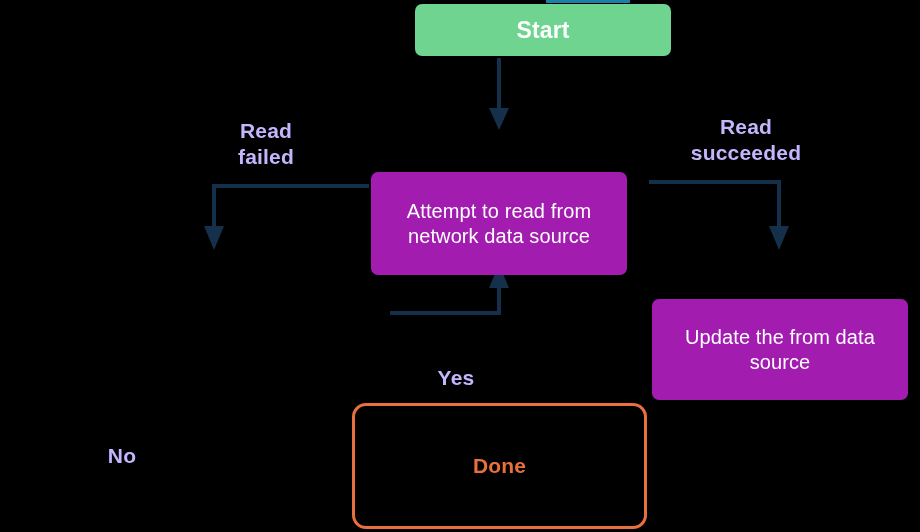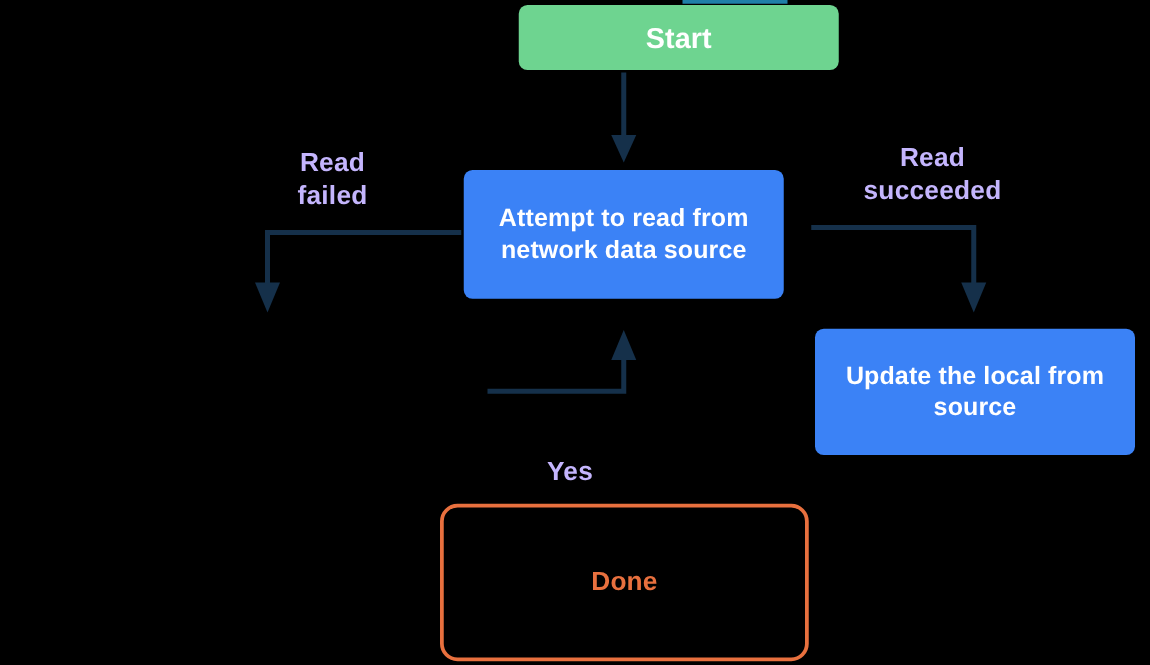"Attempt to read from" .node-dark { background: #3b82f6 -> #a21caf; font-weight: 700 -> 400; margin-top: none -> 36px }
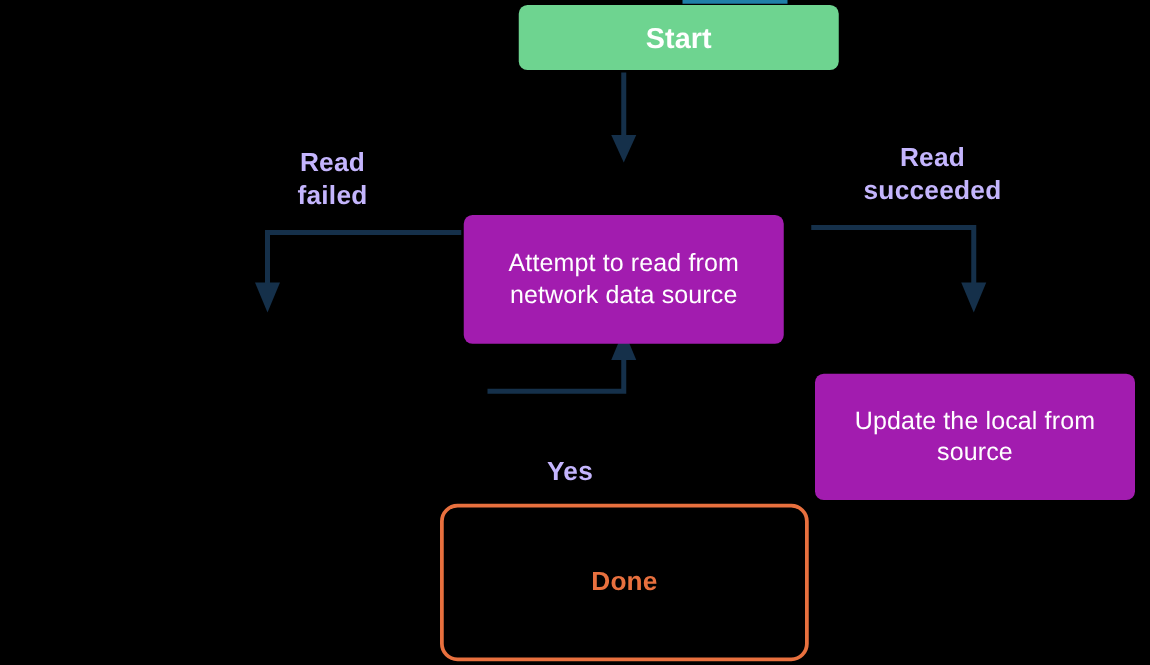"Update the local from" div.node { text: local from -> from data }
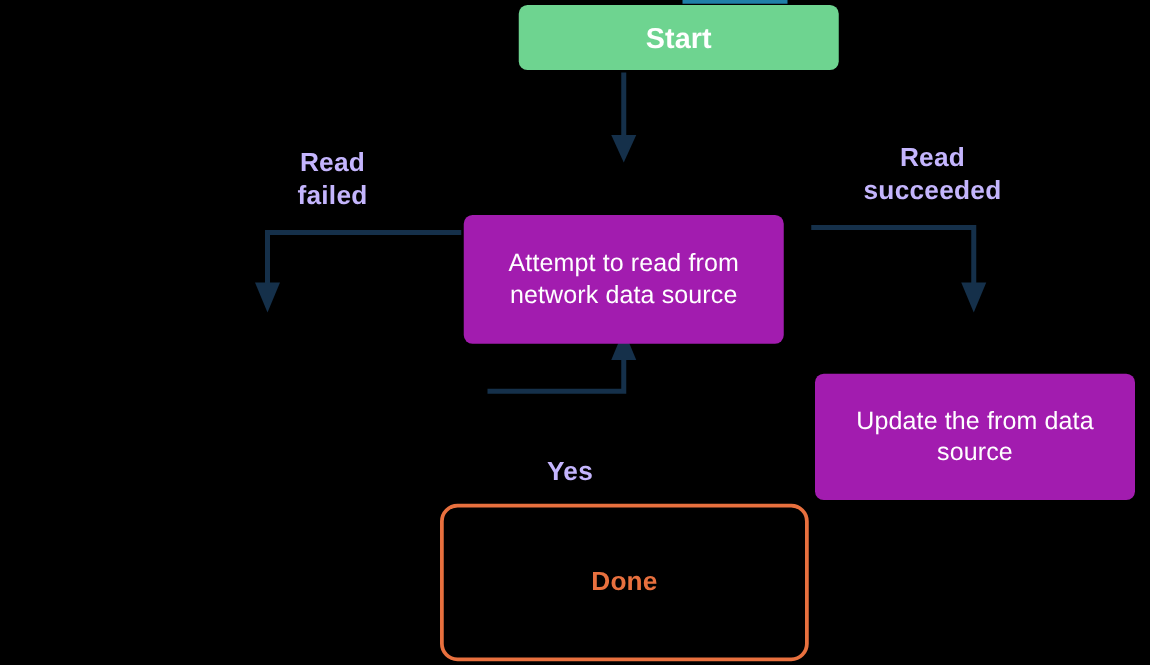"No" div.edge-label { html: none -> <div>No</div> }
